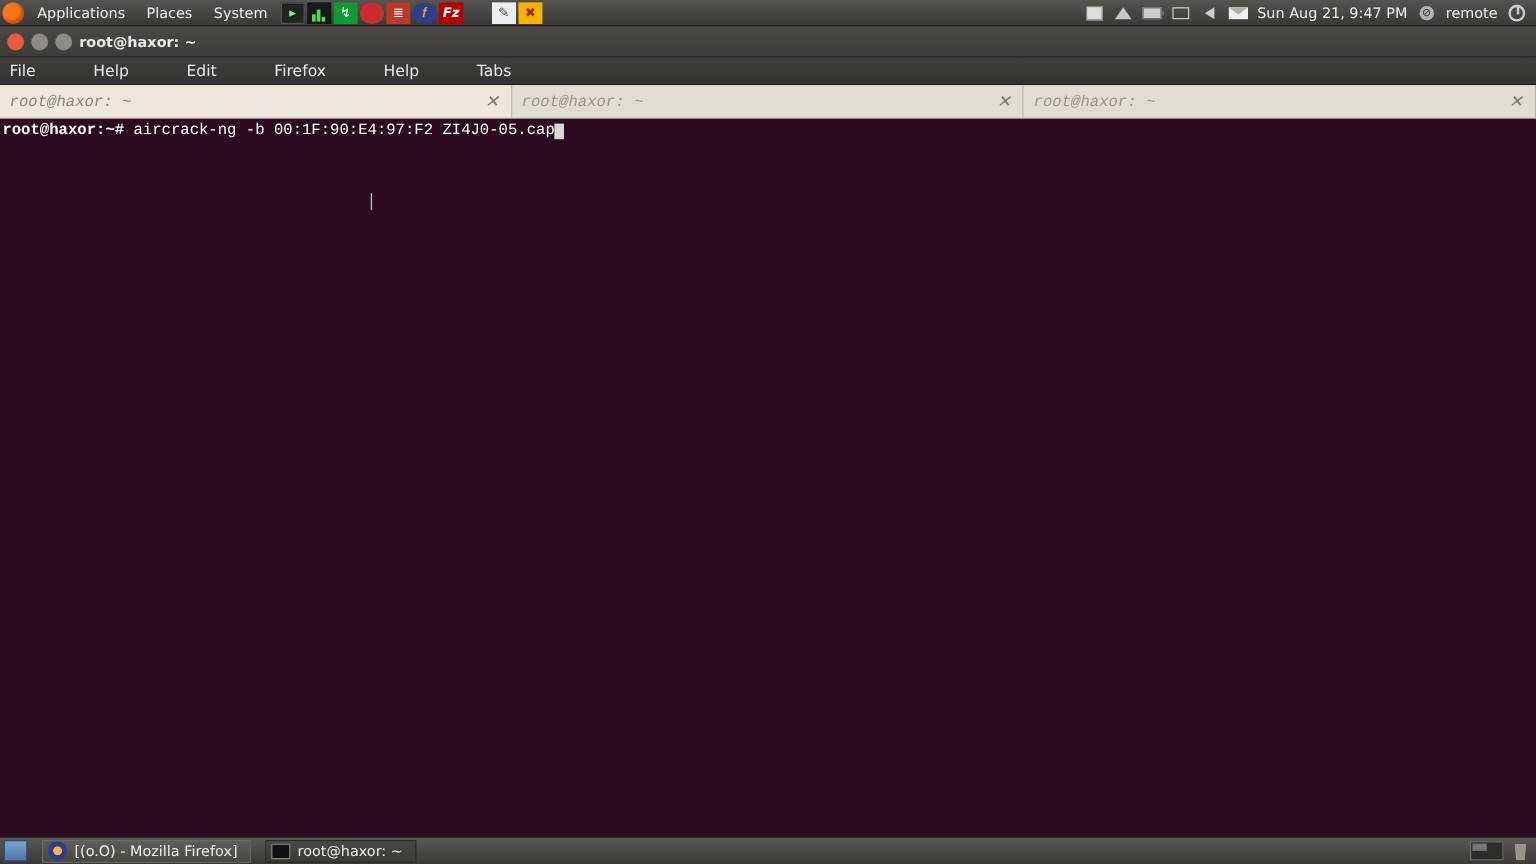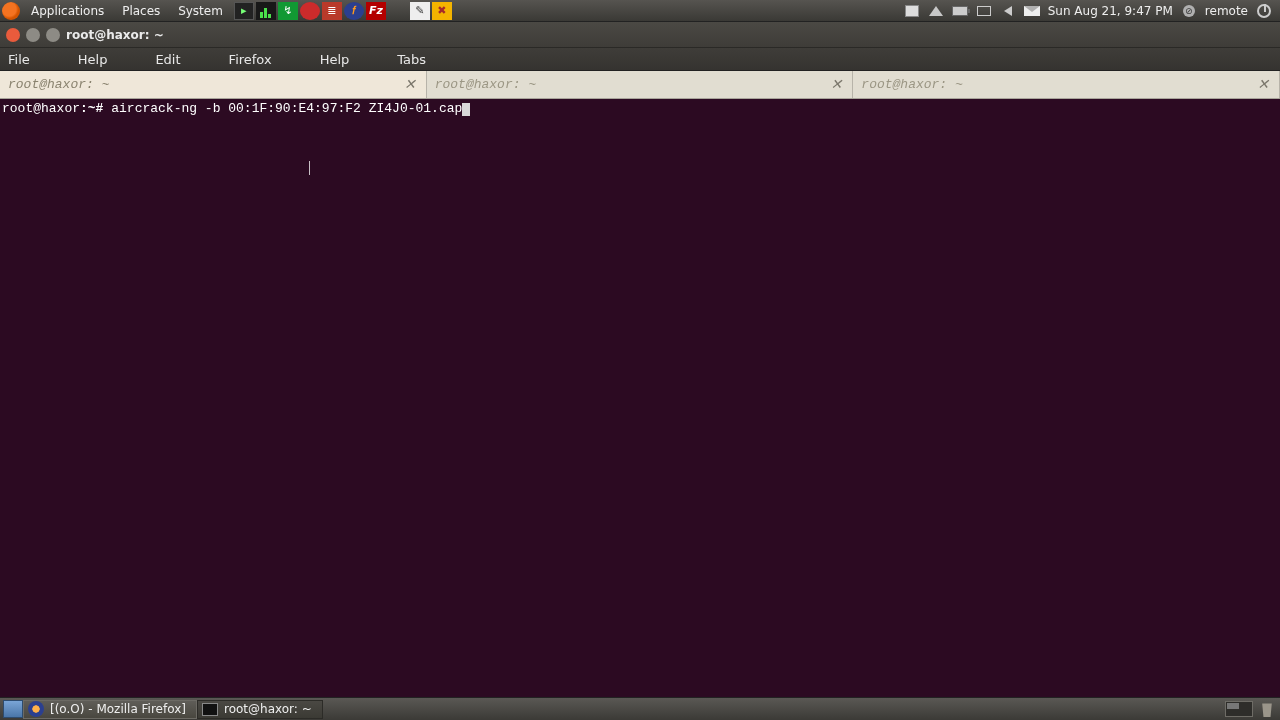"root@haxor" .prompt-host { font-weight: normal -> bold }
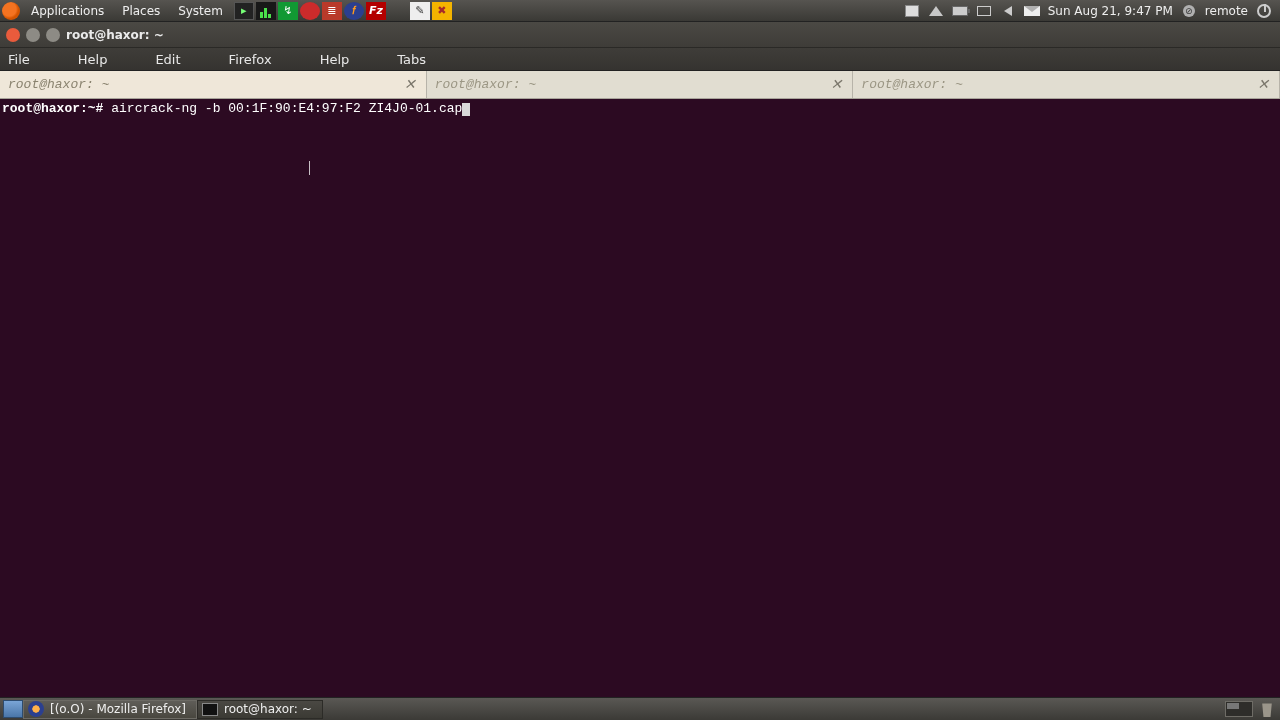"aircrack-ng -b 00:1F:90:E4:97:F2" span.cmd { text: ZI4J0-01.cap -> ZI4J0-05.cap }
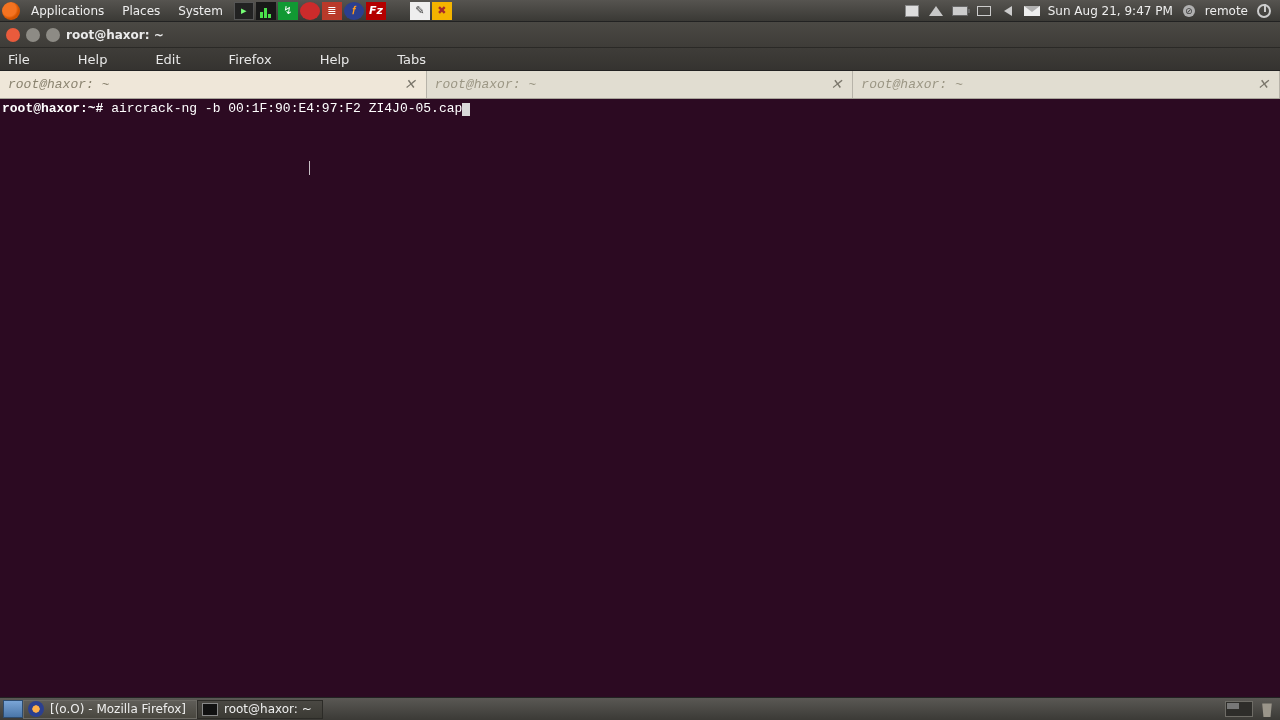"[(o.O) - Mozilla Firefox]" .task { margin-left: 0 -> 12px }
